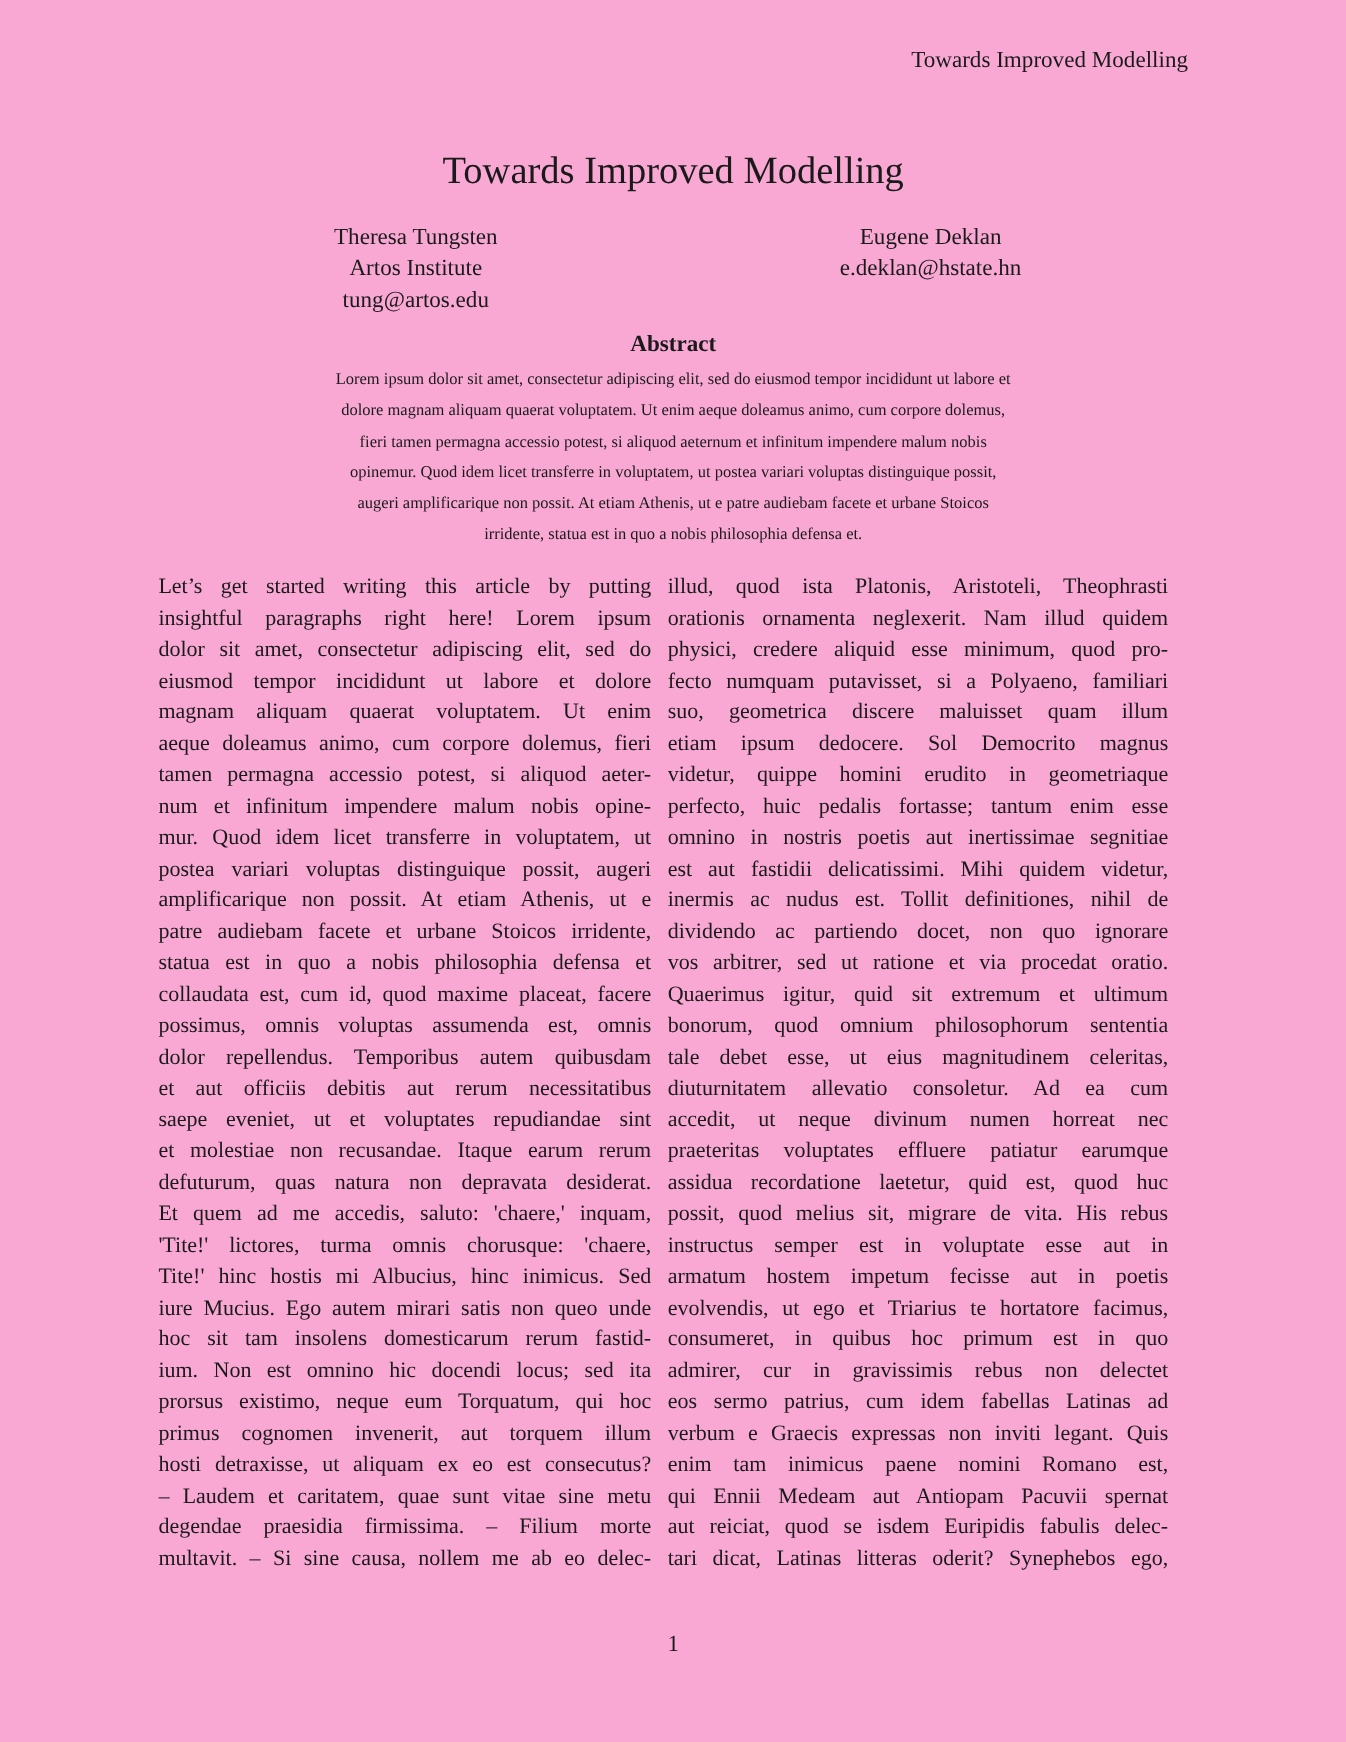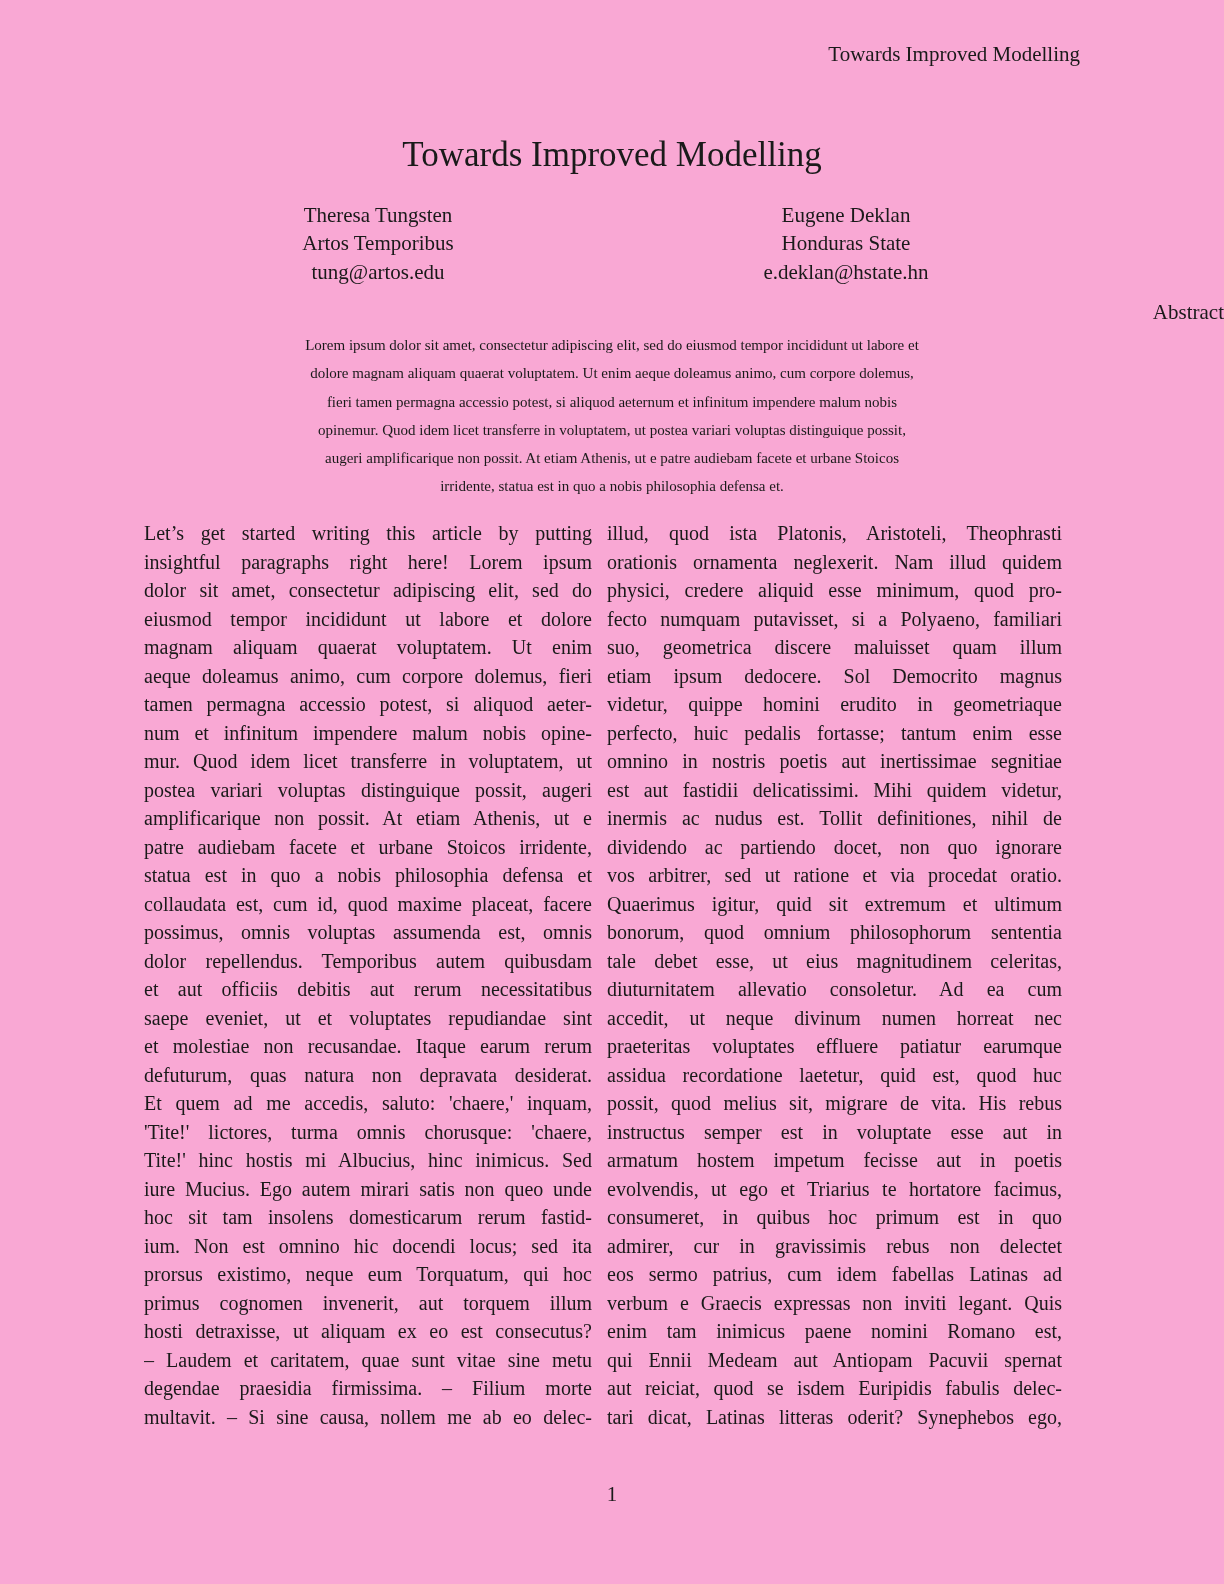"Artos Temporibus" div { text: Temporibus -> Institute }
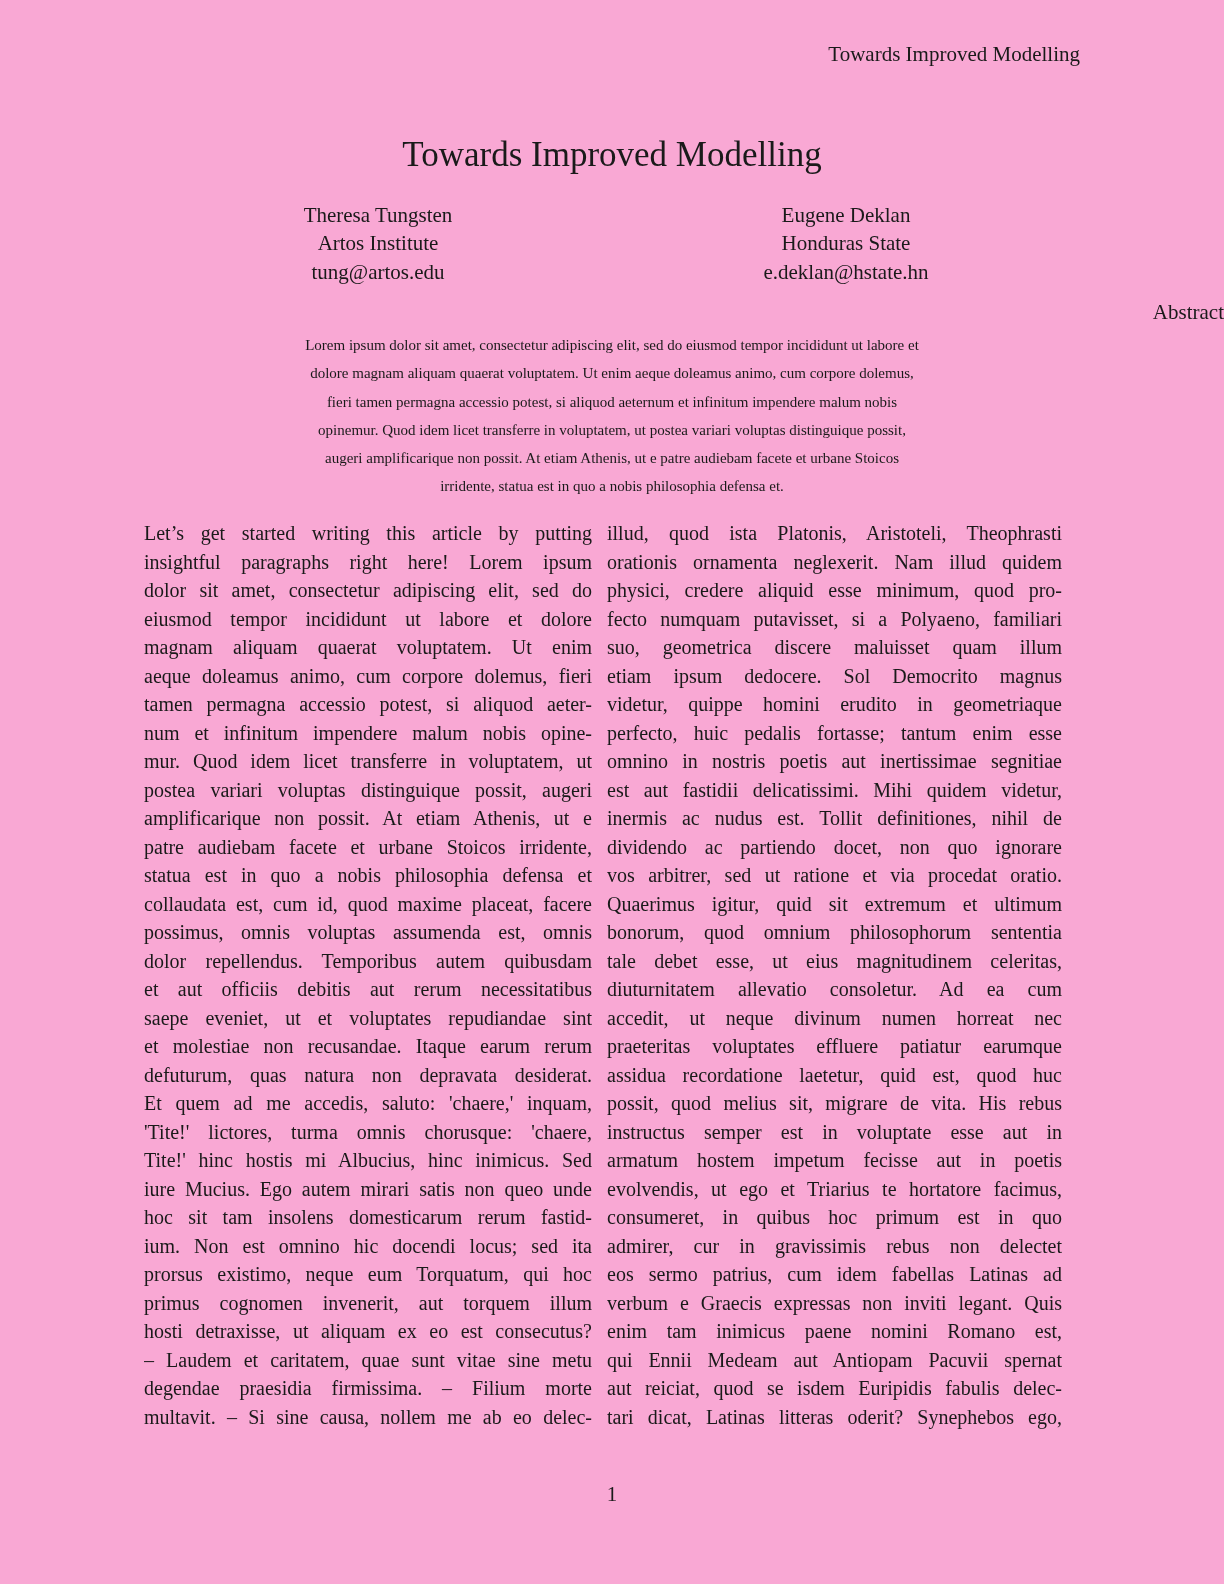"Honduras State" div { html: <div>Honduras State</div> -> none }
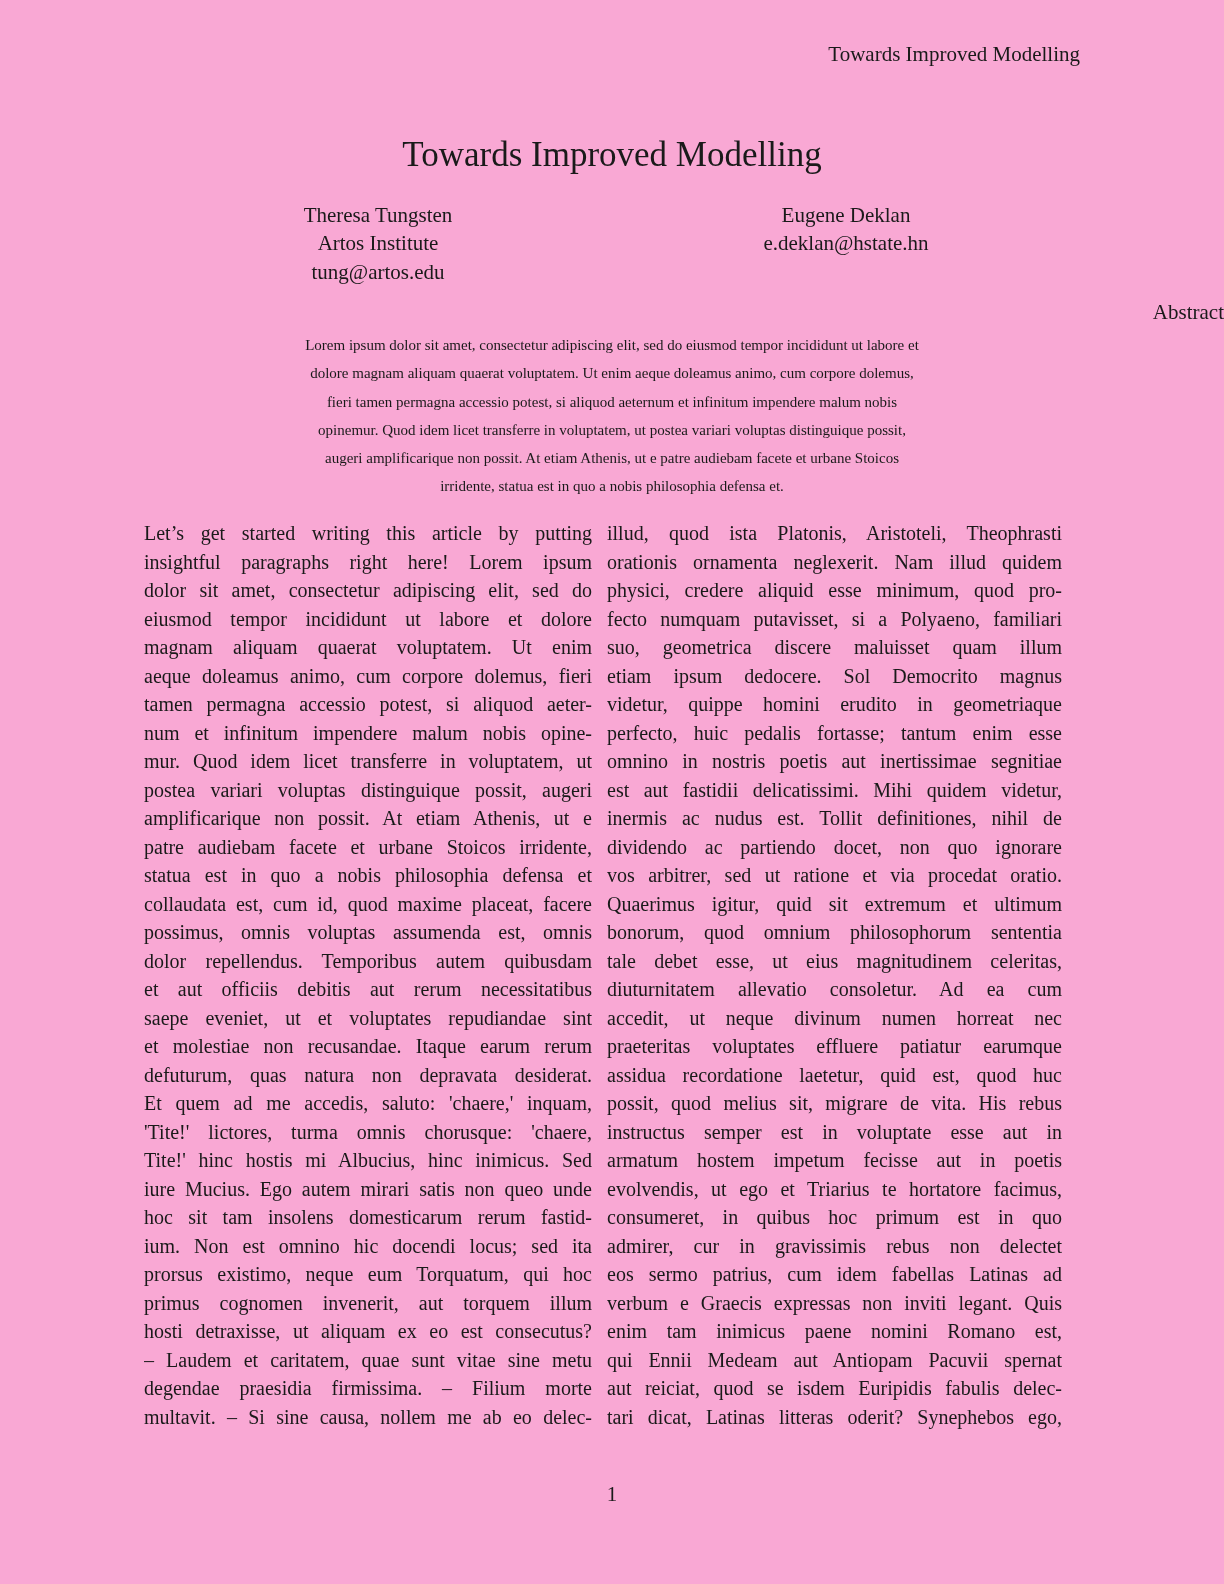"Abstract" .abstract-heading { font-weight: normal -> bold; text-align: right -> center }
